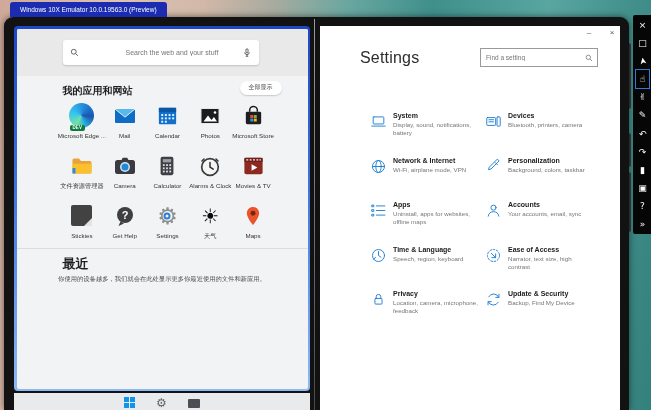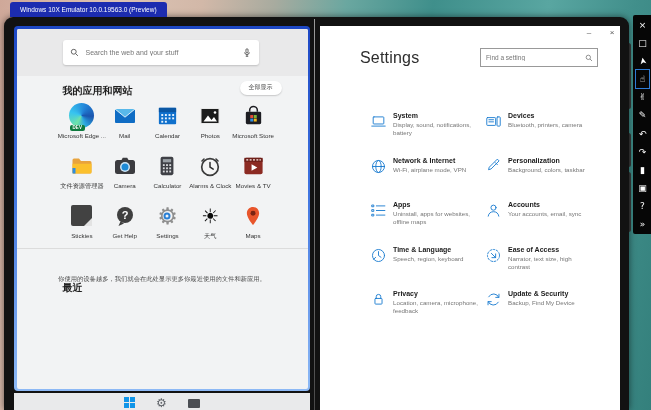"Search the web and your" .search-box input { margin-left: none -> 40px }
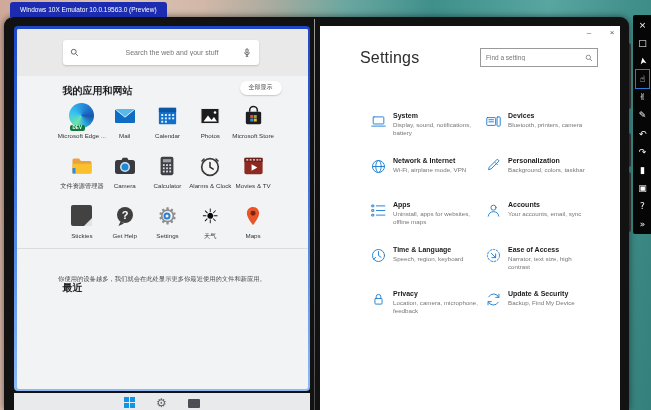"最近" .recent-heading { font-size: 10px -> 13px; margin-top: 26px -> none }
